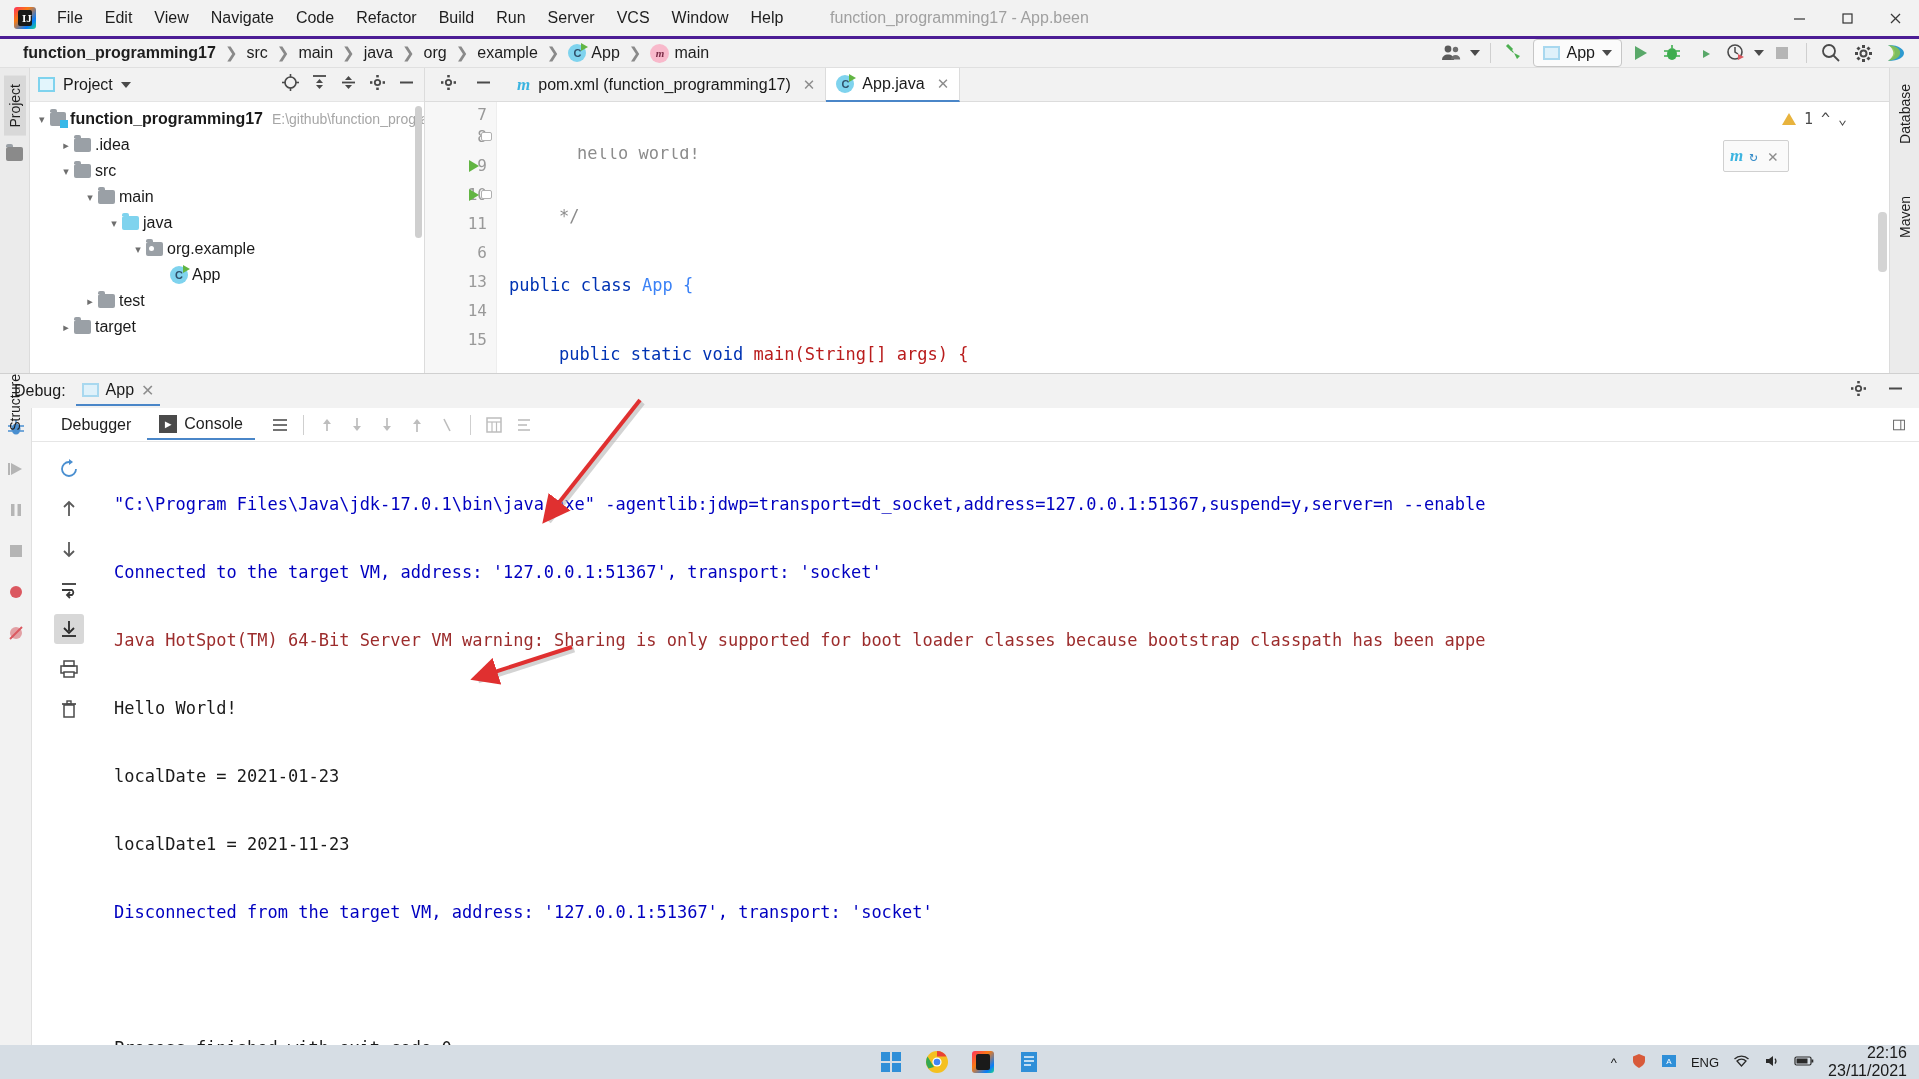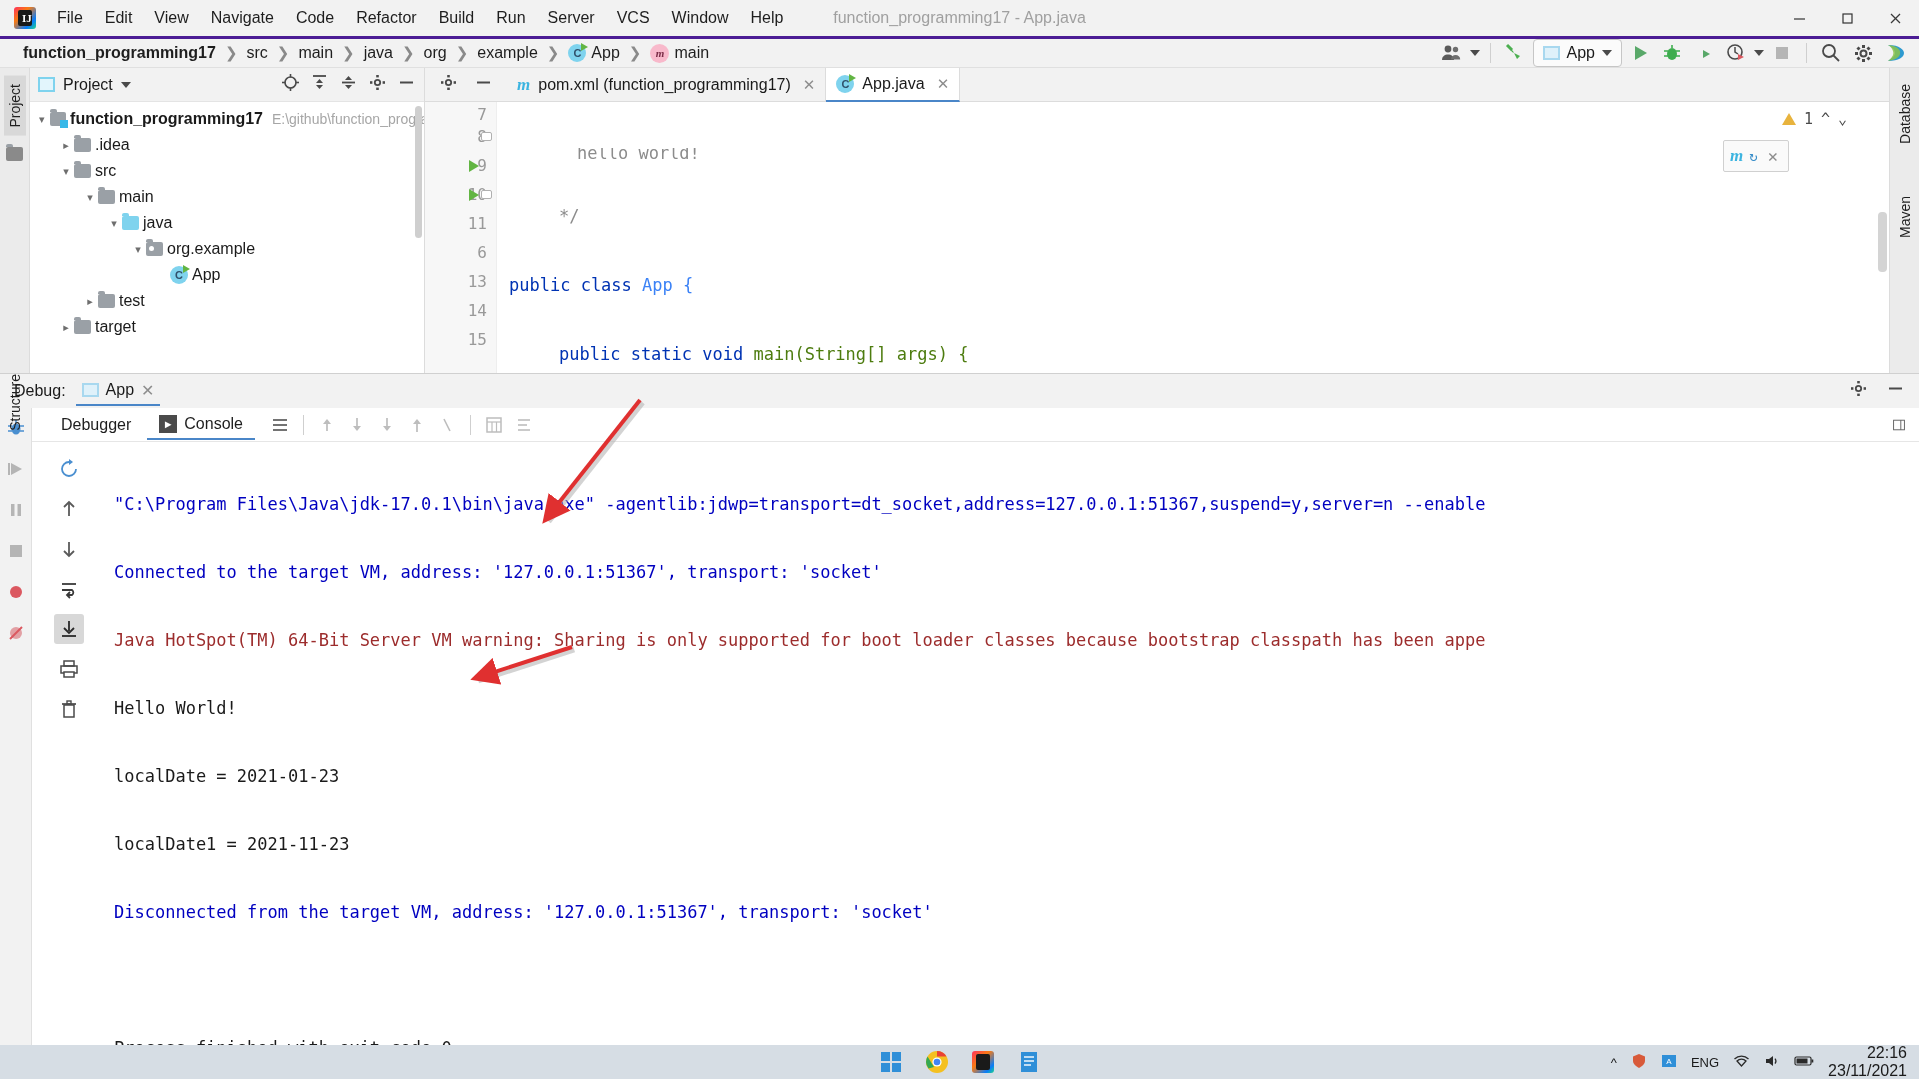"function_programming17 - App.java" div.win-title { text: App.java -> App.been }
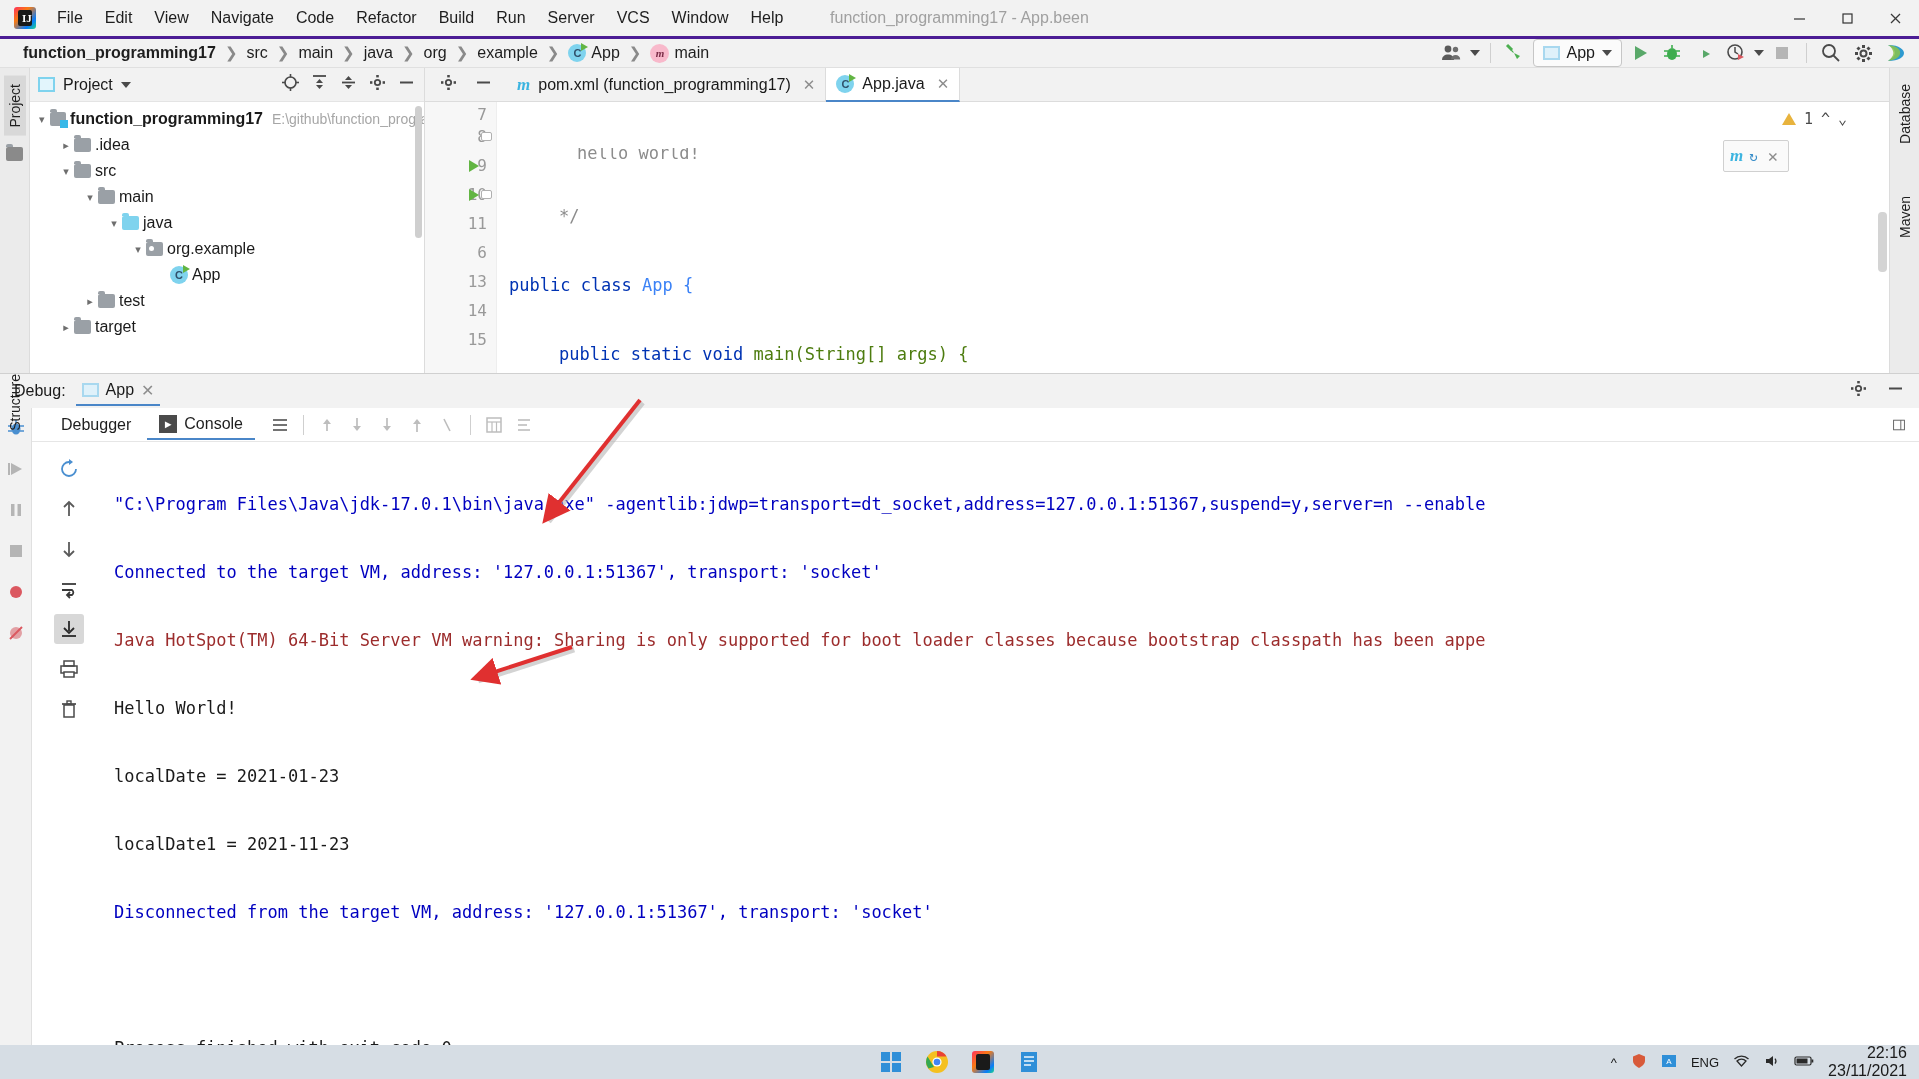"main(String[] args) {" span { color: #4d7c0f -> #b91c1c }
